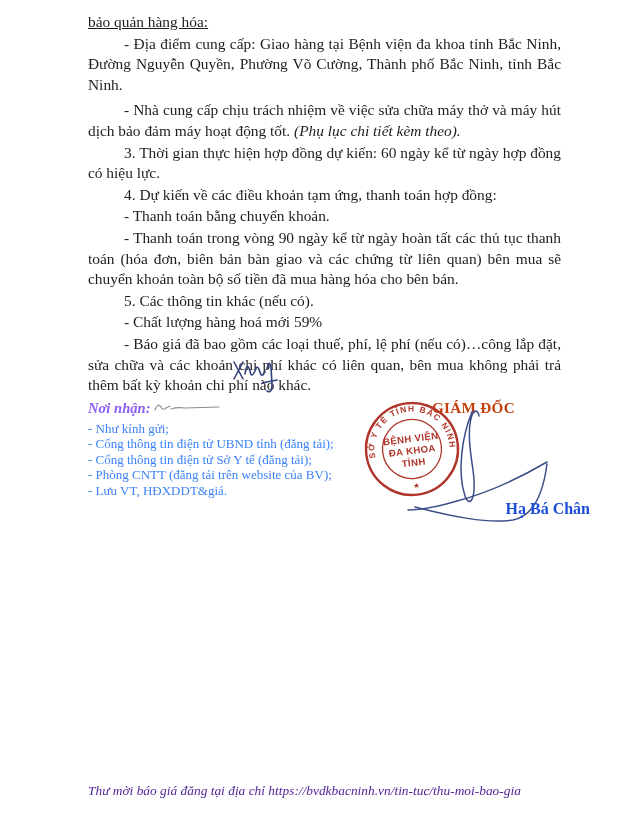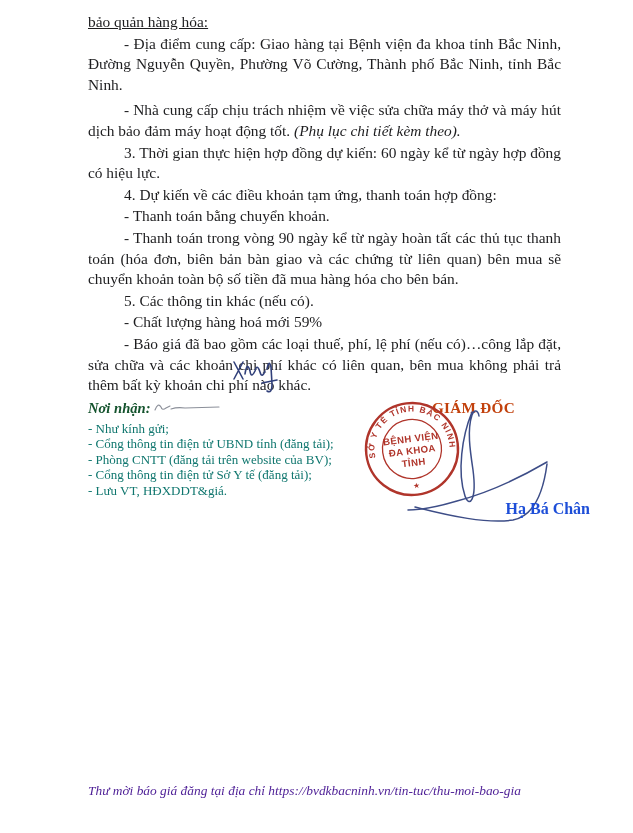"Nơi nhận:" .recipients-heading { color: #14532d -> #8b5cf6 }
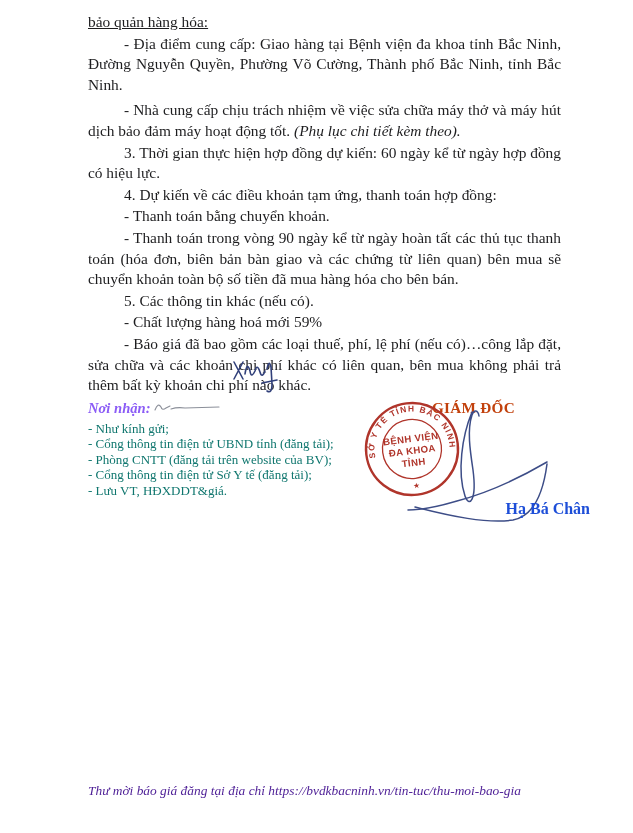"- Như kính gửi;" .recipients-list { color: #0f766e -> #3b82f6 }
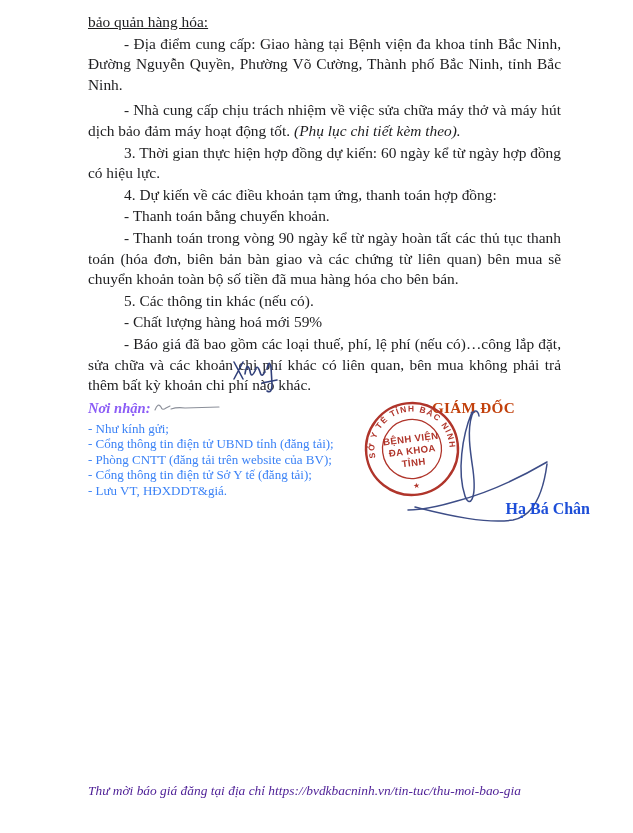"- Phòng CNTT (đăng tải" div { order: before "- Cổng thông tin điện tử Sở" -> after "- Cổng thông tin điện tử Sở" }
